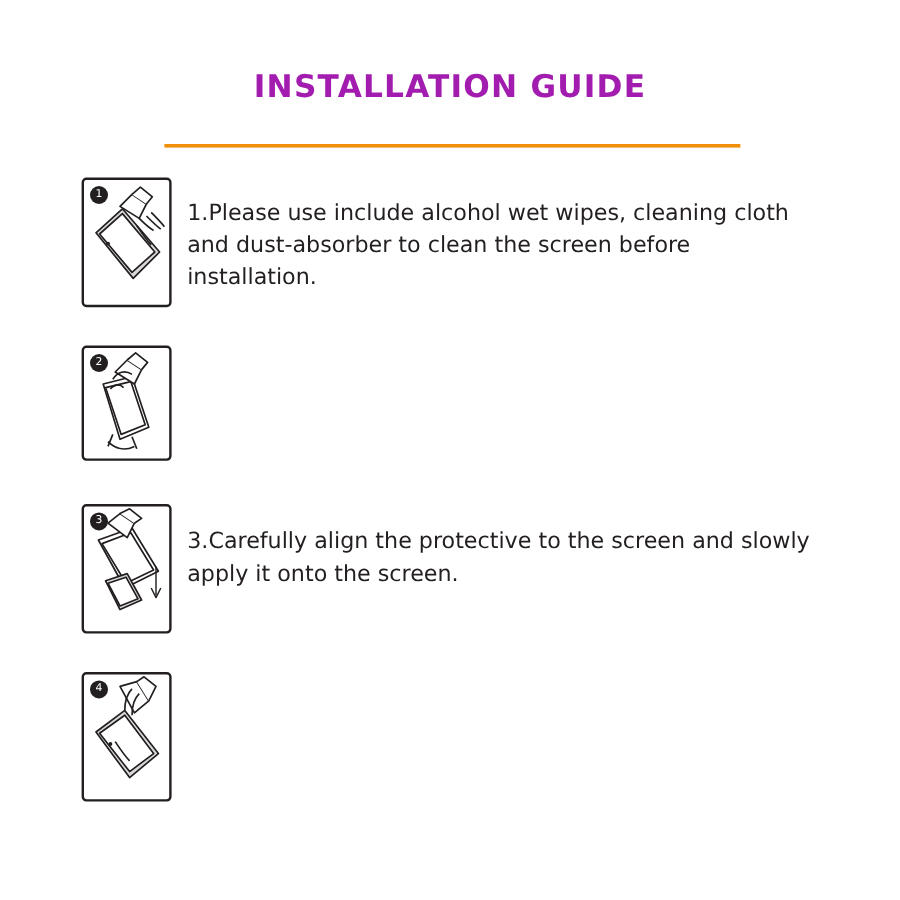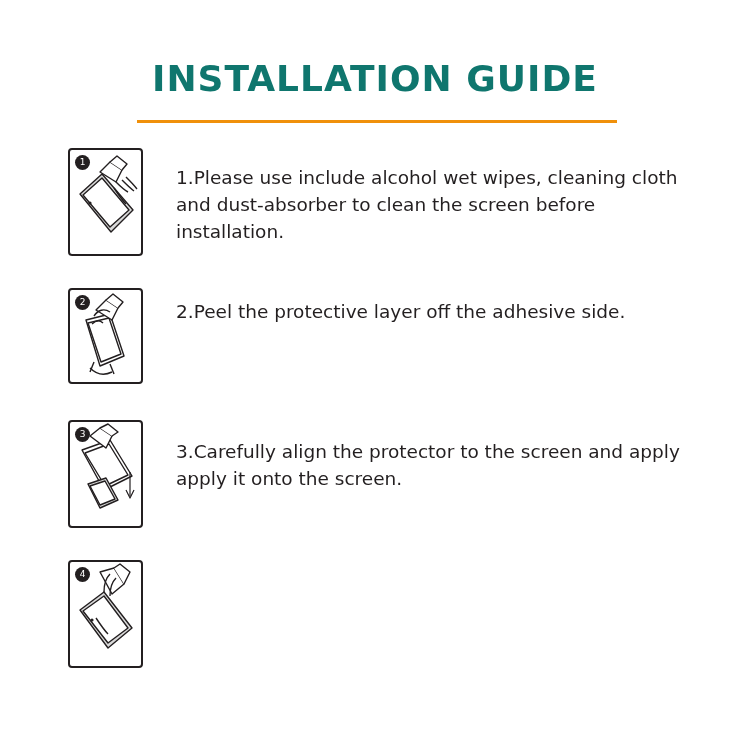"INSTALLATION GUIDE" .guide-title { color: #0f766e -> #a21caf; font-size: 36px -> 26px }
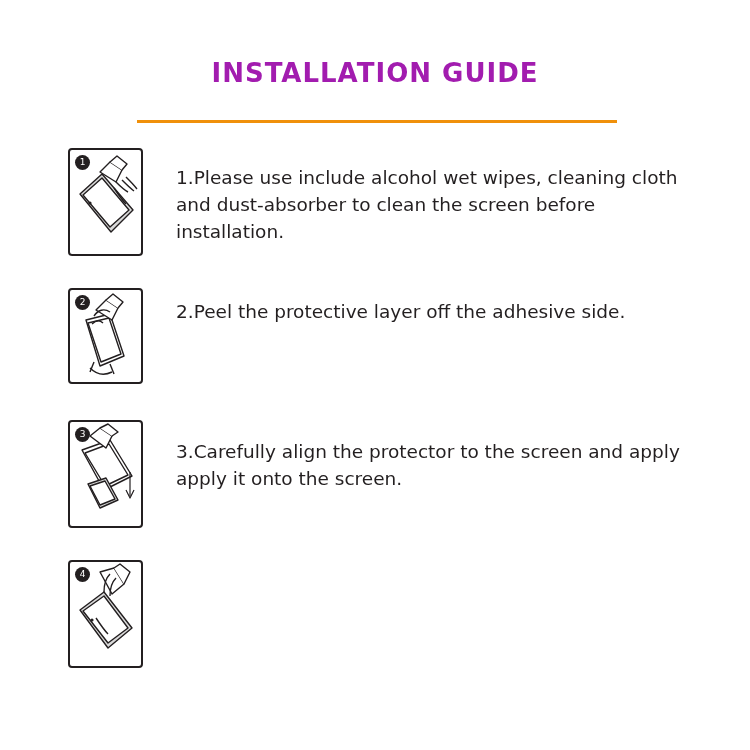"1.Please use include alcohol wet" .step-text { margin-left: 33px -> 13px }
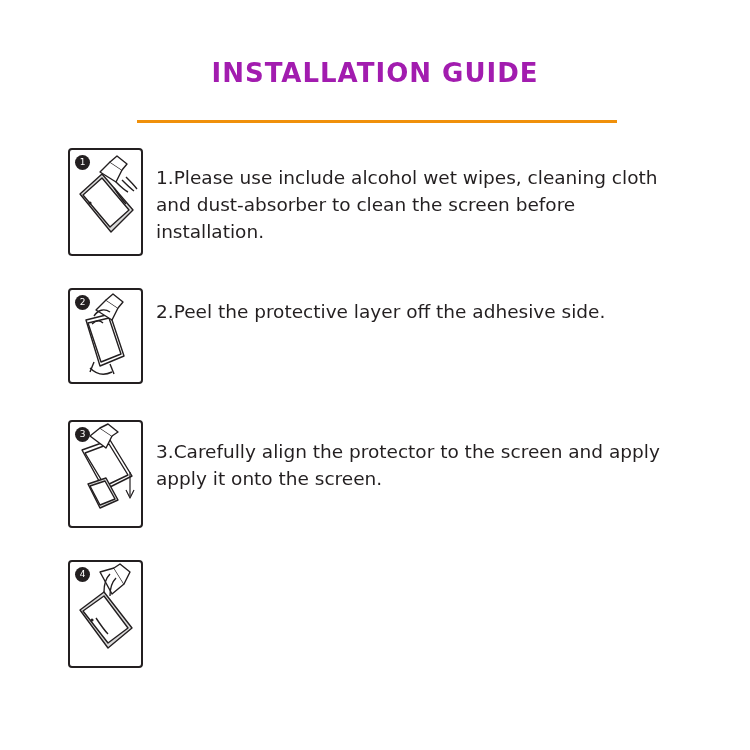"2.Peel the protective layer off" div.step-text { html: <div> <span>2.</span><span>Peel the protective layer off the adhesive side.</span> </div> -> none }
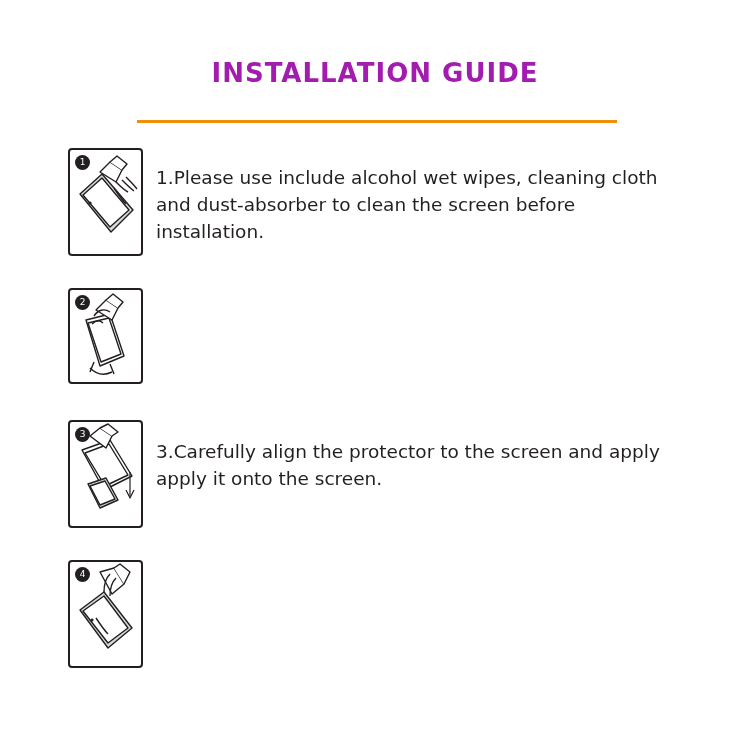"Carefully align the protector to" span.body { text: protector to  the screen and apply -> protective to  the screen and slowly }
